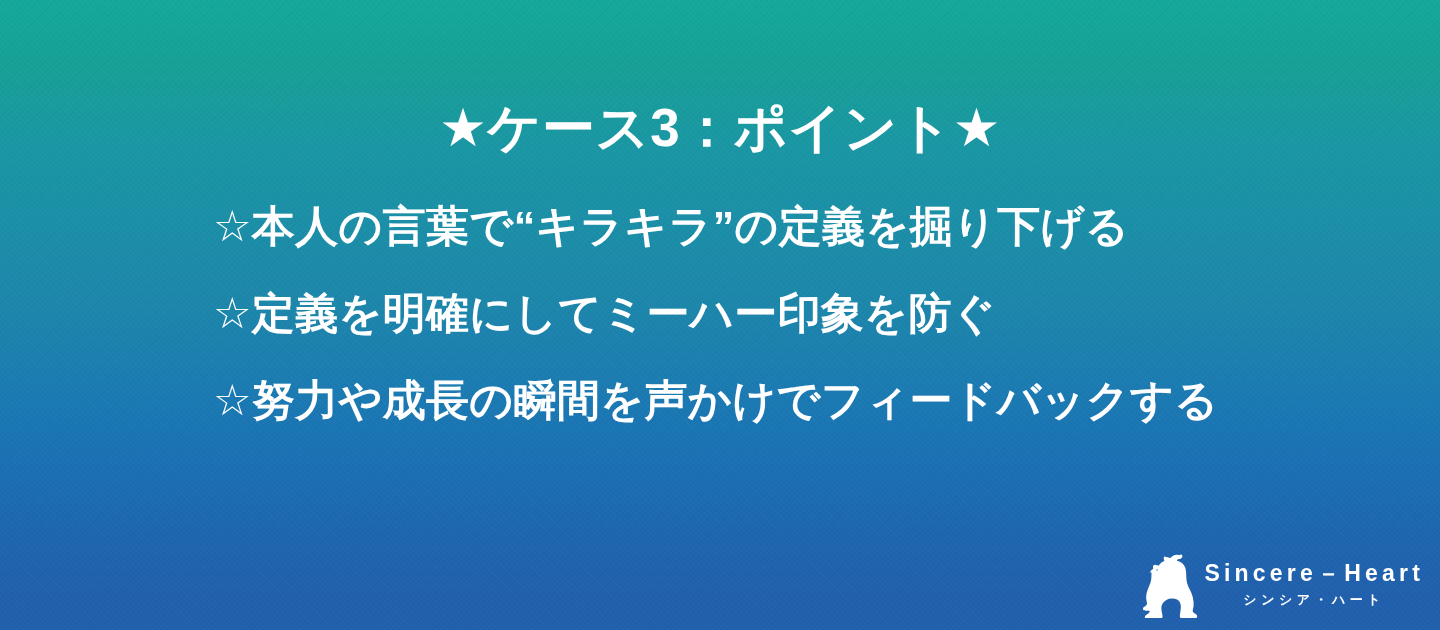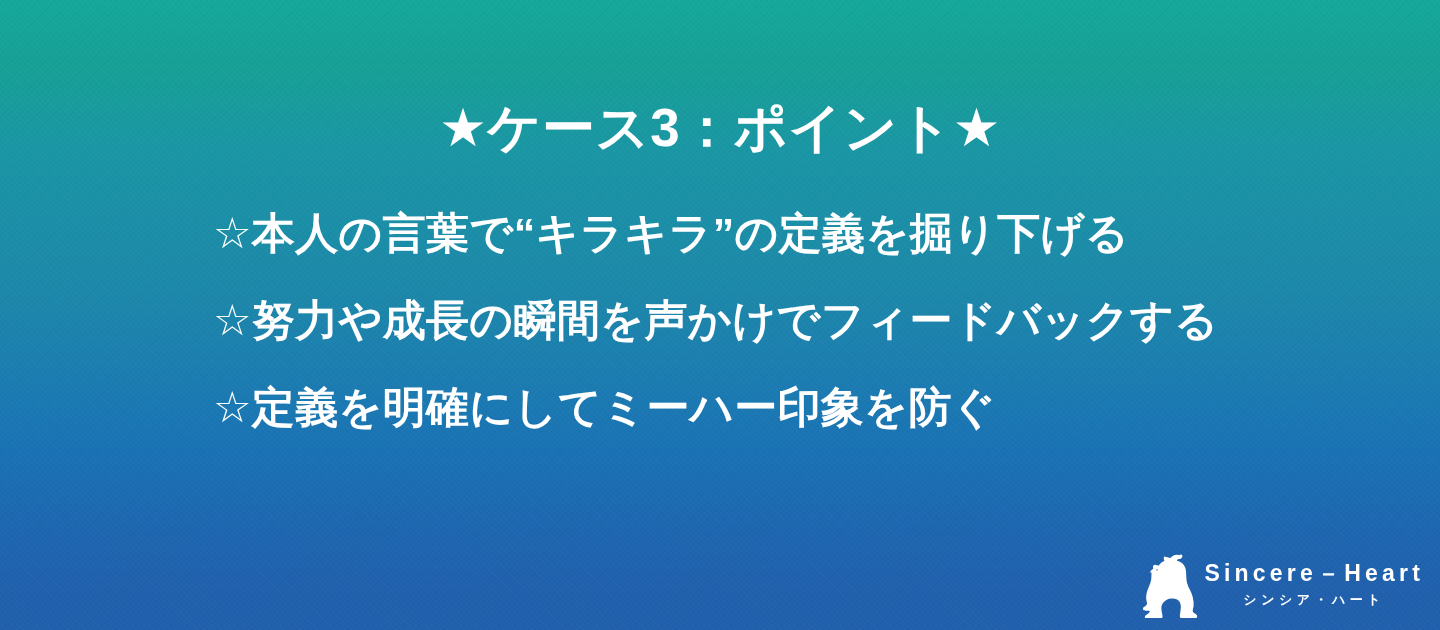"☆本人の言葉で“キラキラ”の定義を掘り下げる" .bullet-list { top: 212px -> 205px }
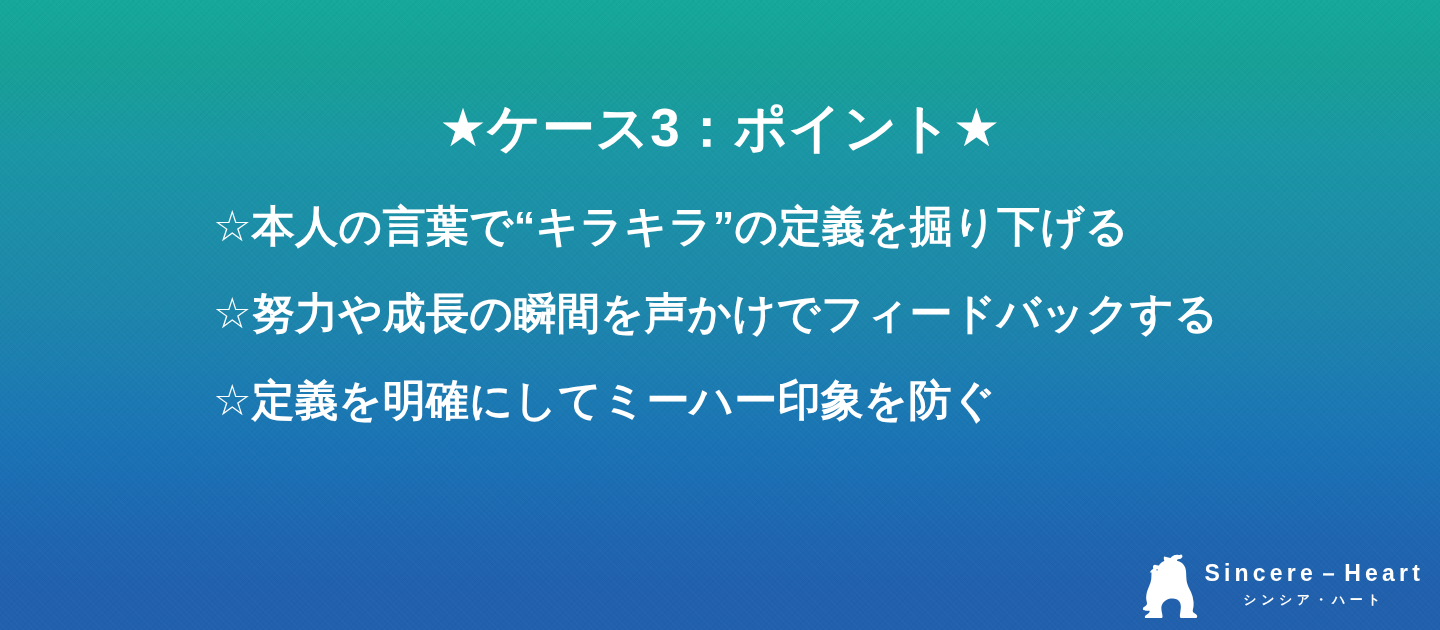"☆努力や成長の瞬間を声かけでフィードバックする" div.bullet-line { order: before "☆定義を明確にしてミーハー印象を防ぐ" -> after "☆定義を明確にしてミーハー印象を防ぐ" }
